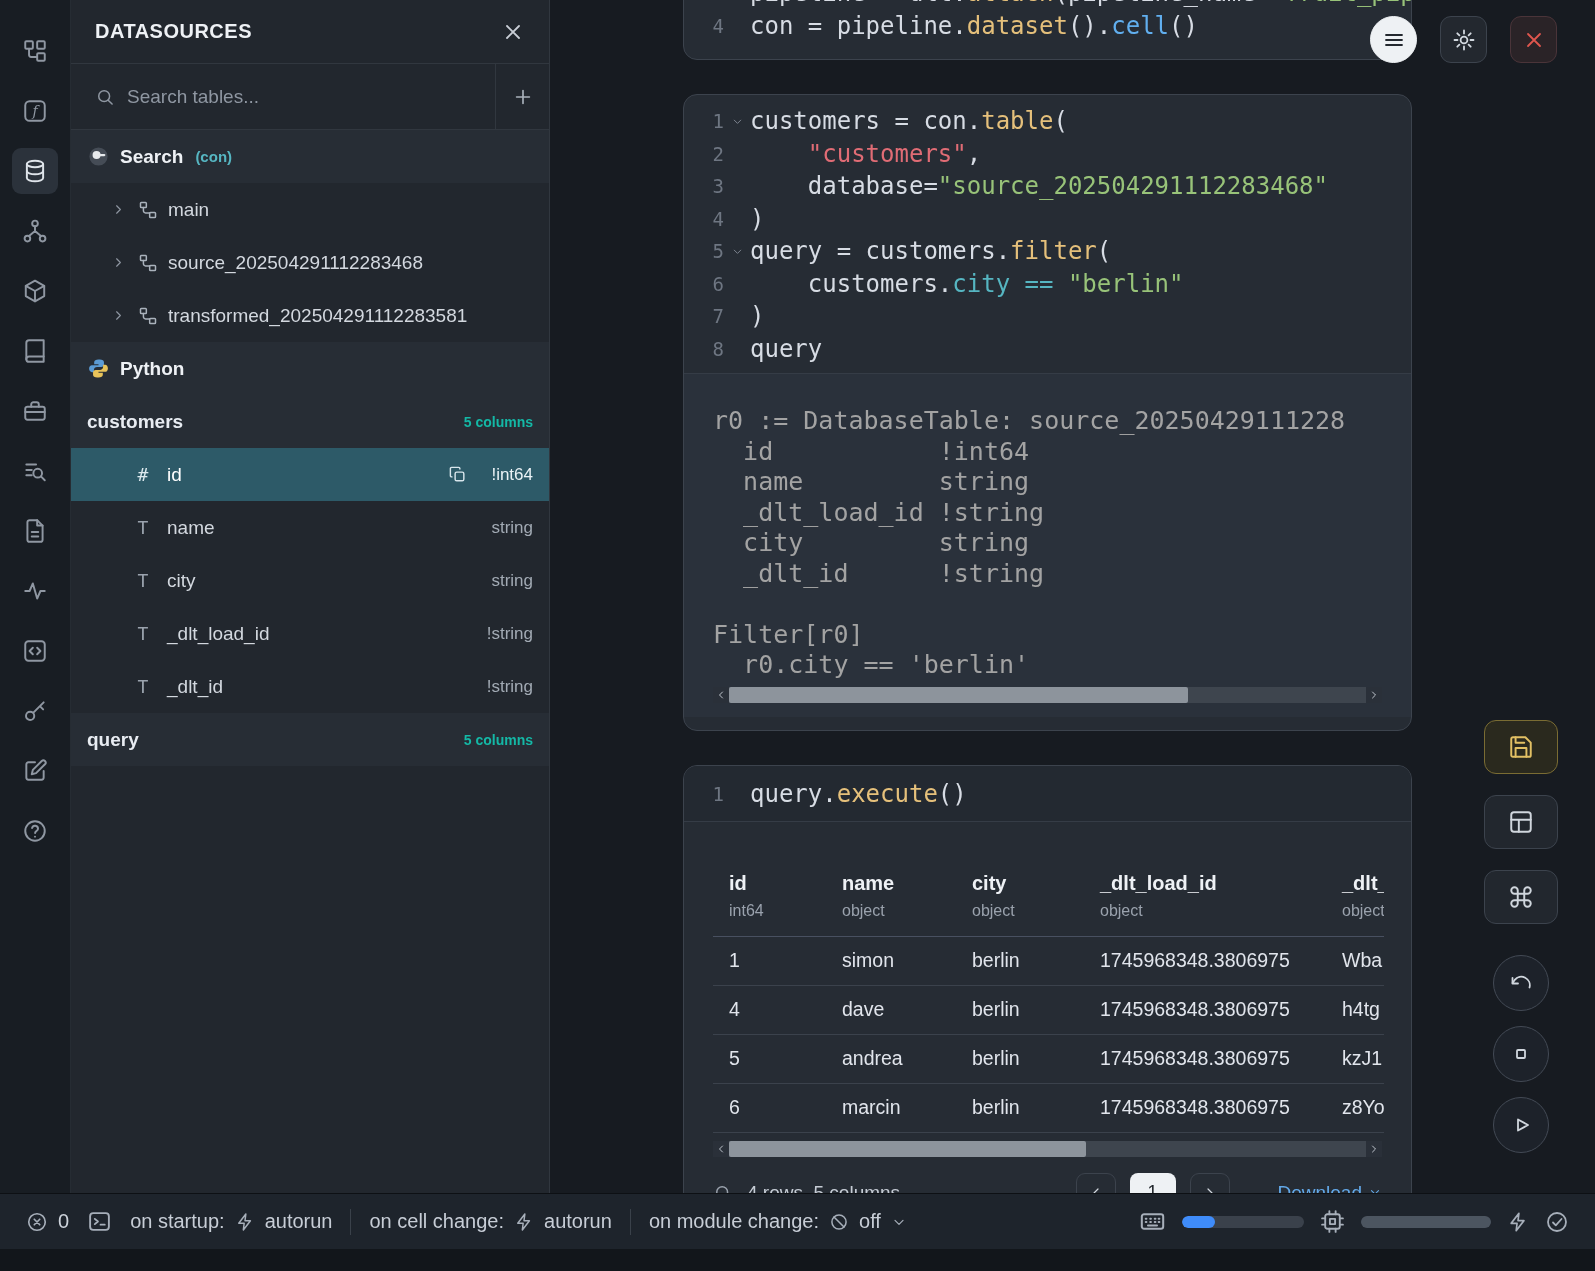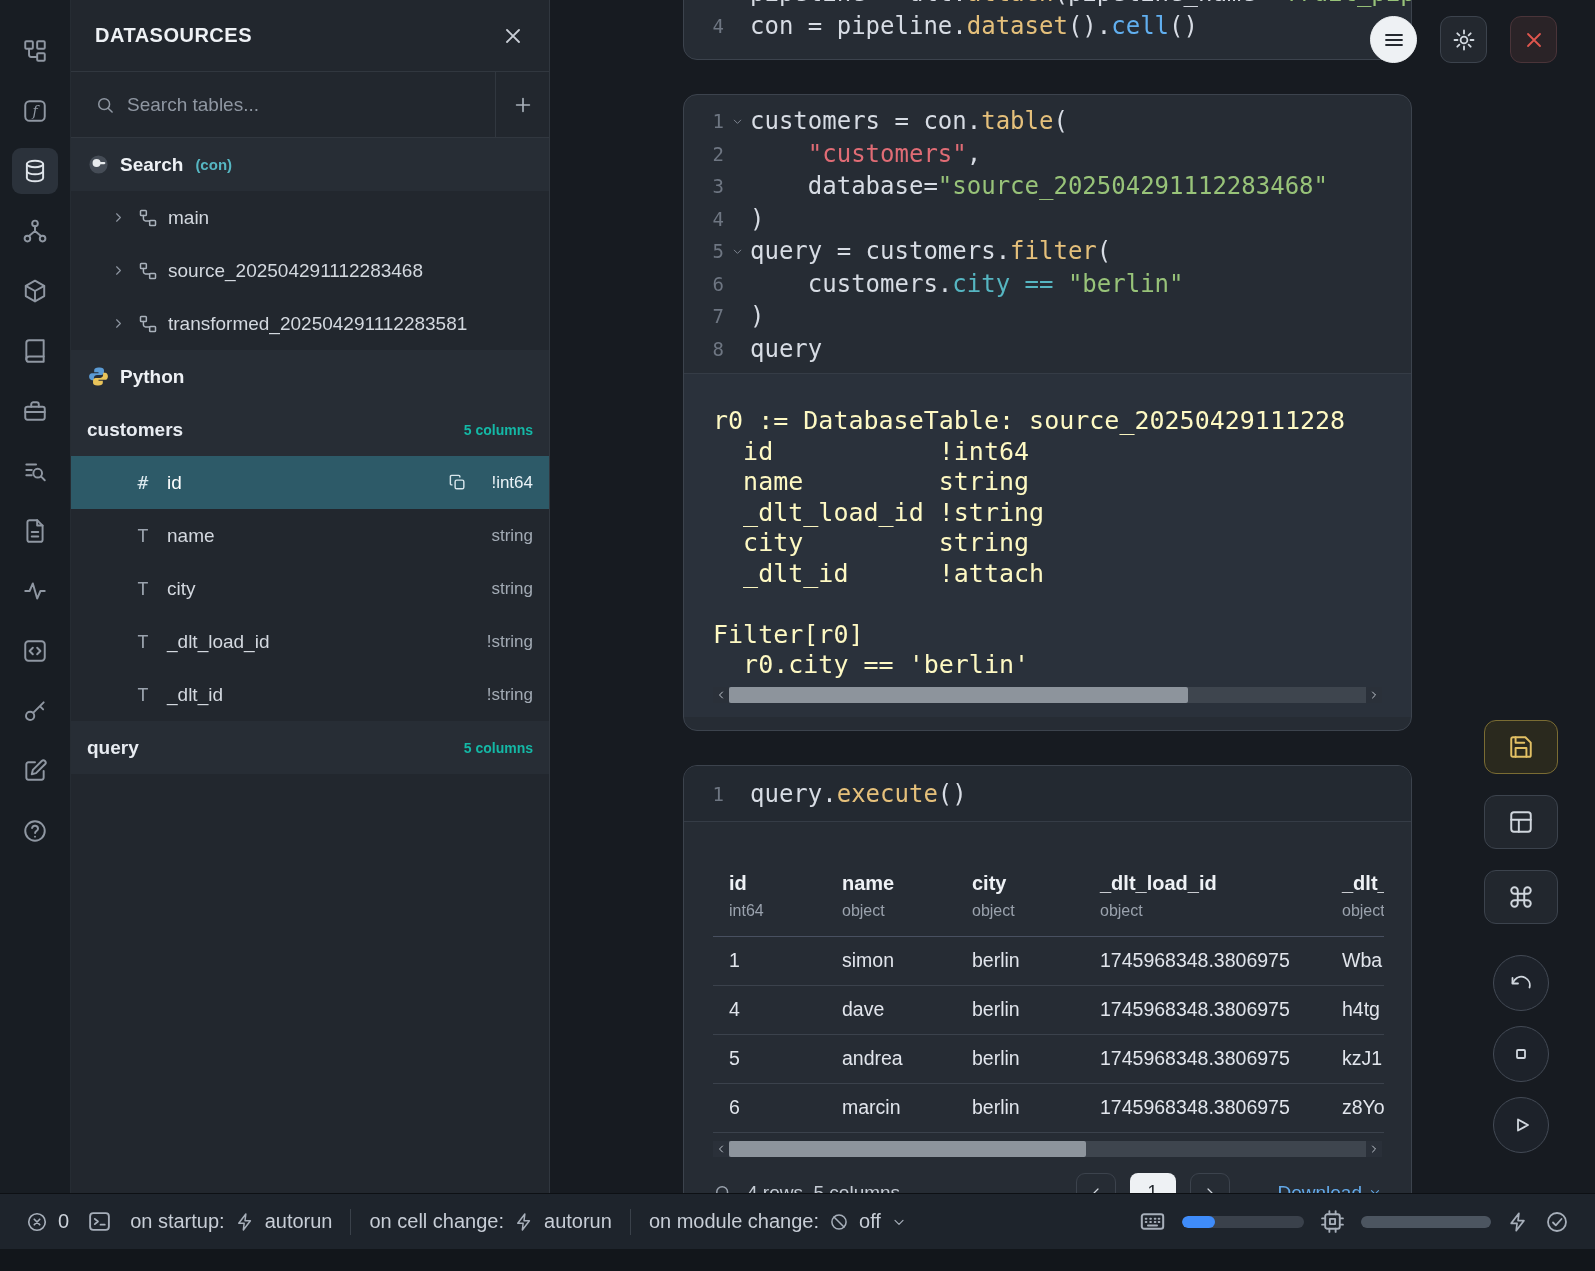"DATASOURCES" .sb-head { height: 72px -> 64px }
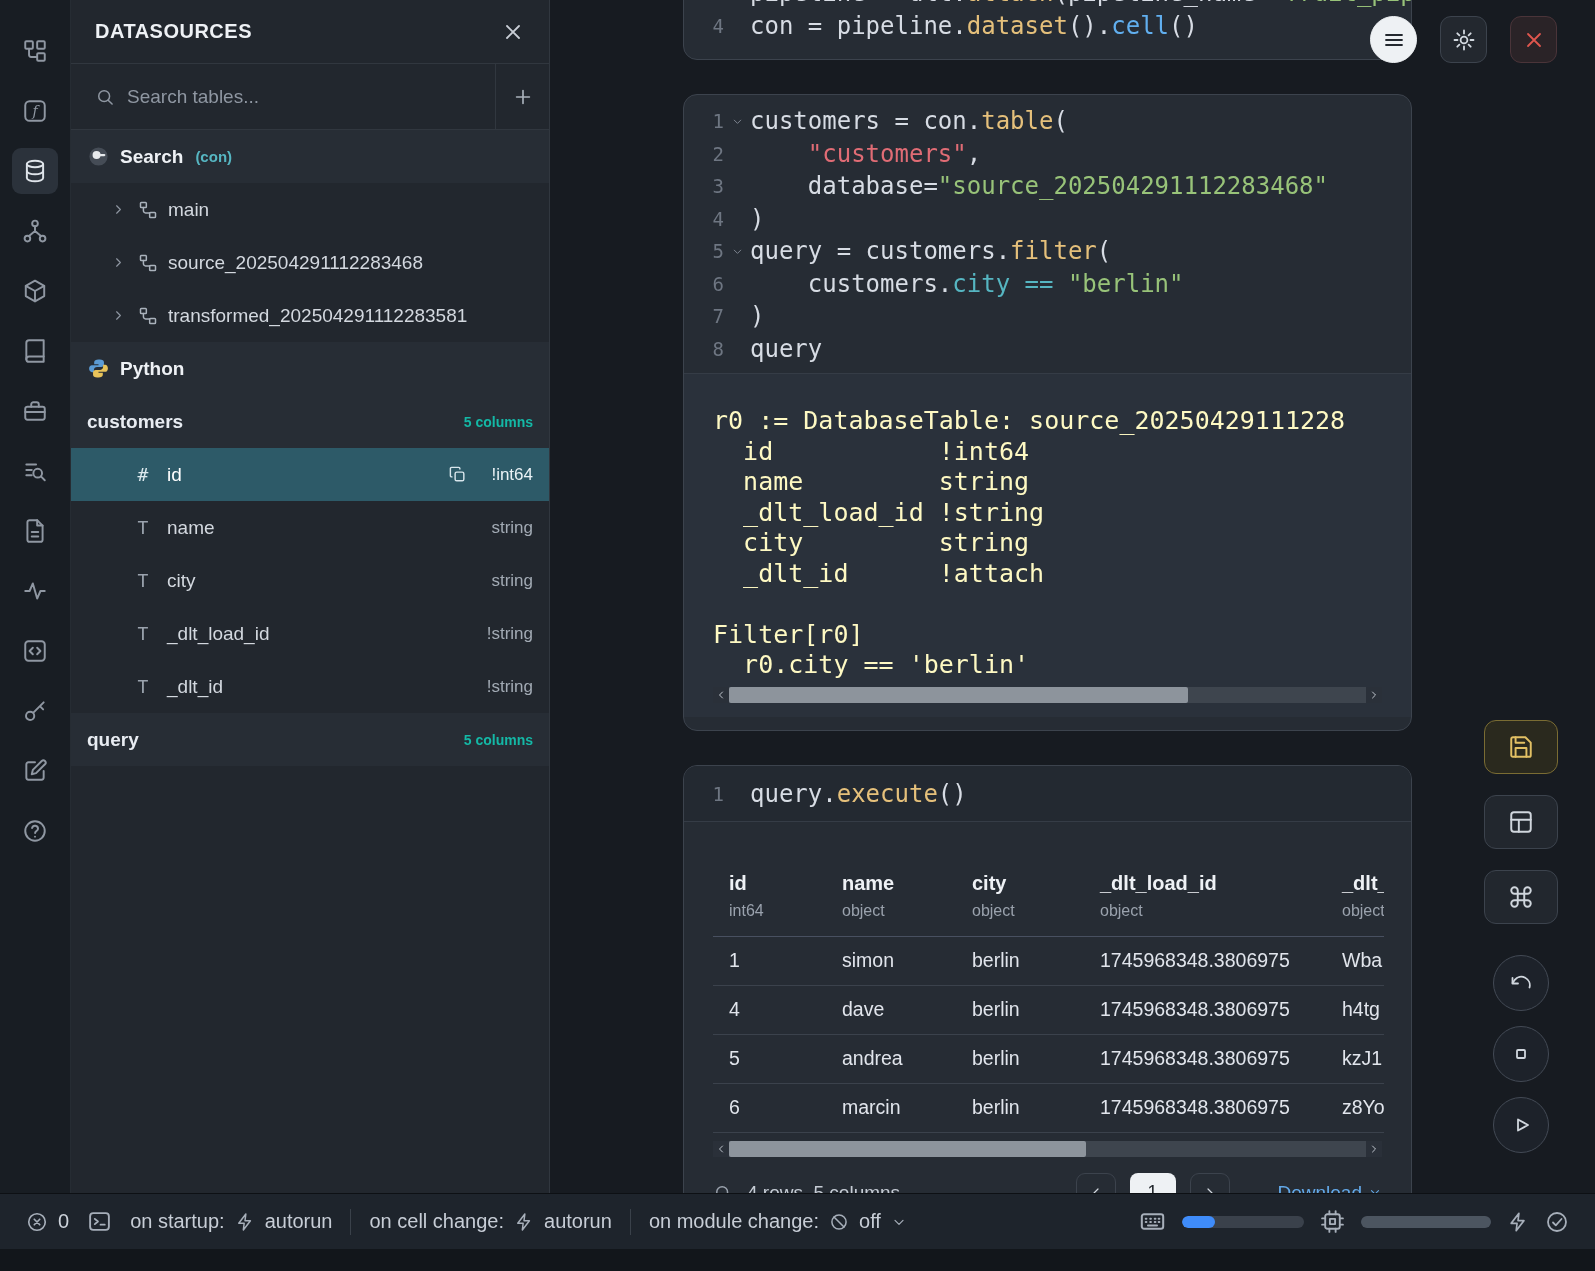"r0 := DatabaseTable:" .out-line { color: #fef9c3 -> #a3a3a3 }
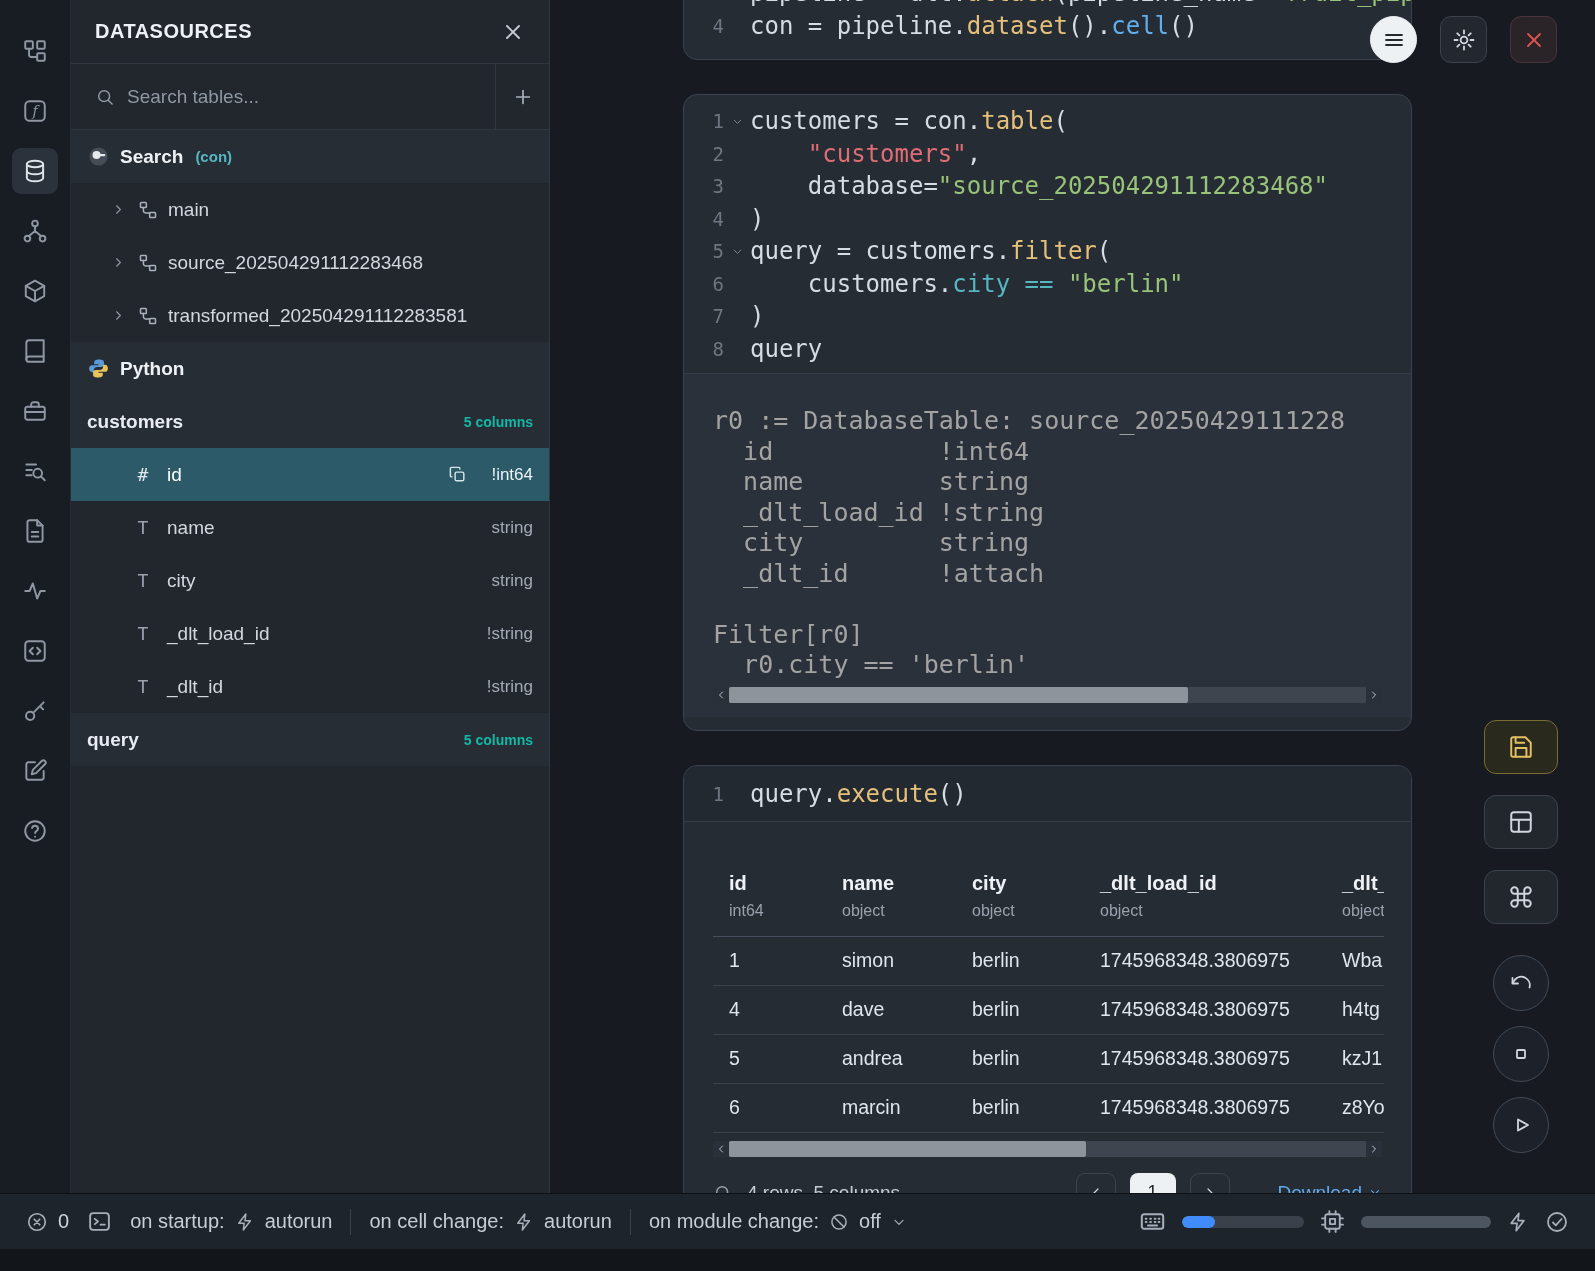"_dlt_id !attach" div.out-line { text: attach -> string }
